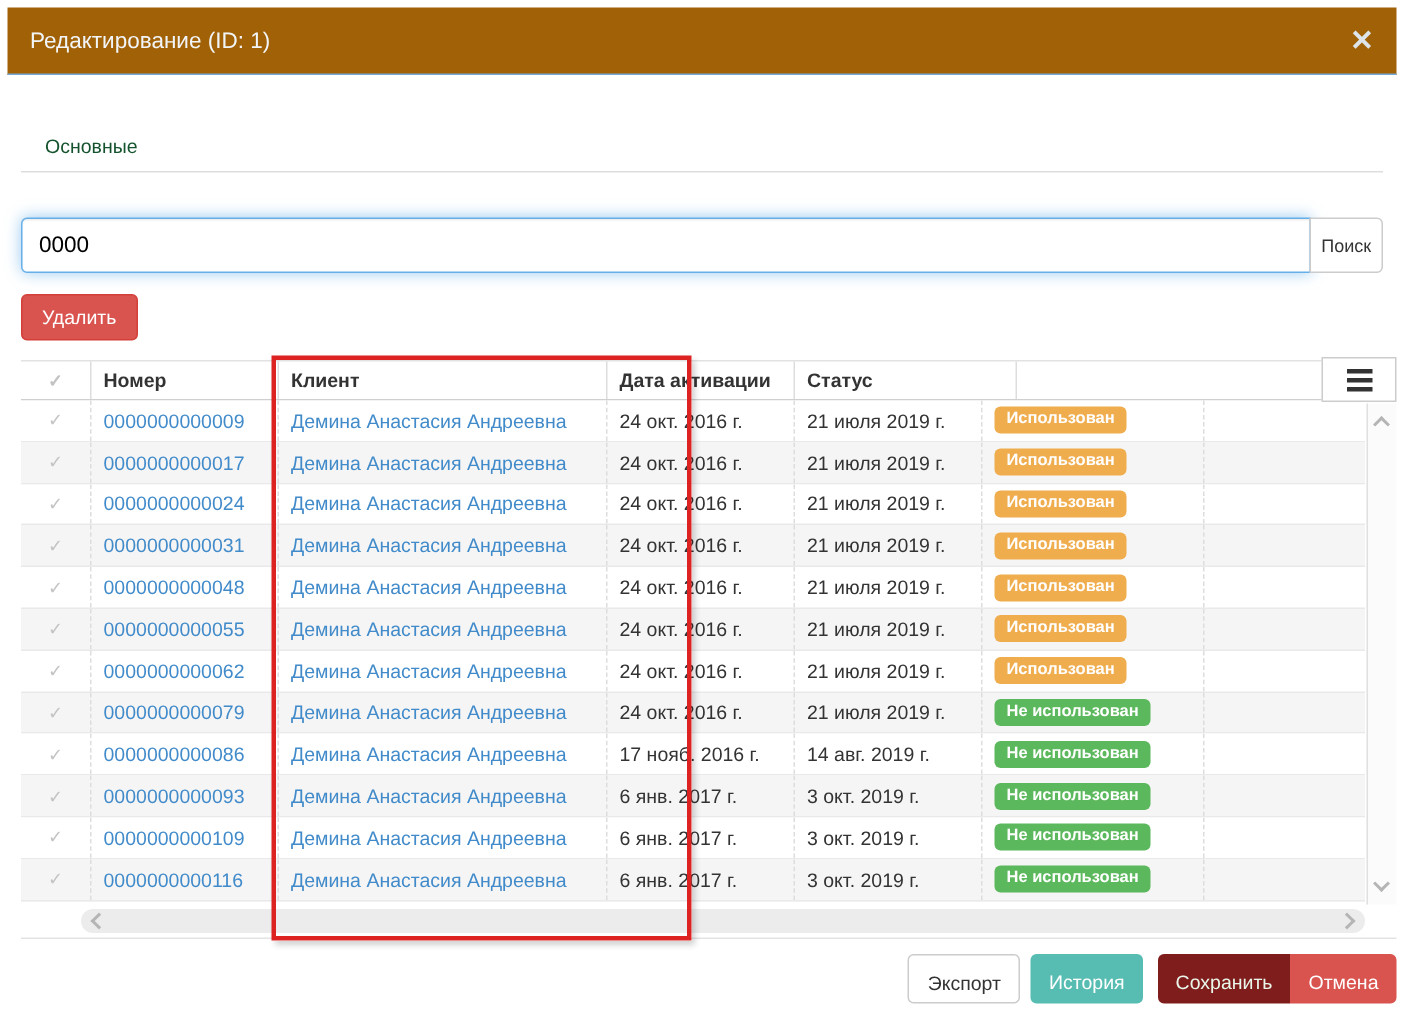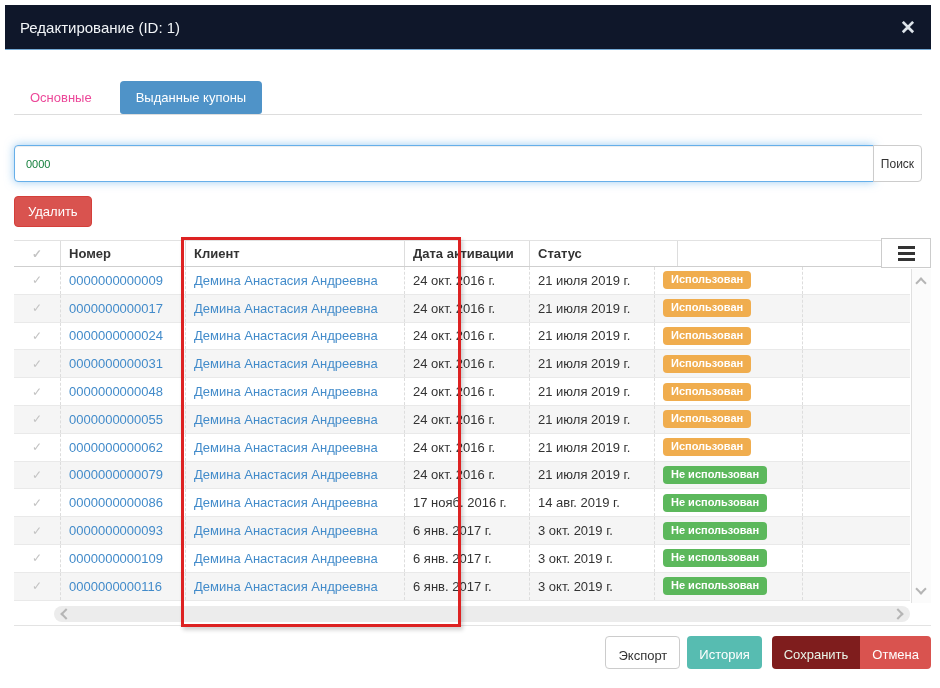"Редактирование (ID: 1)" .modal-header { background: #0f172a -> #a16207 }
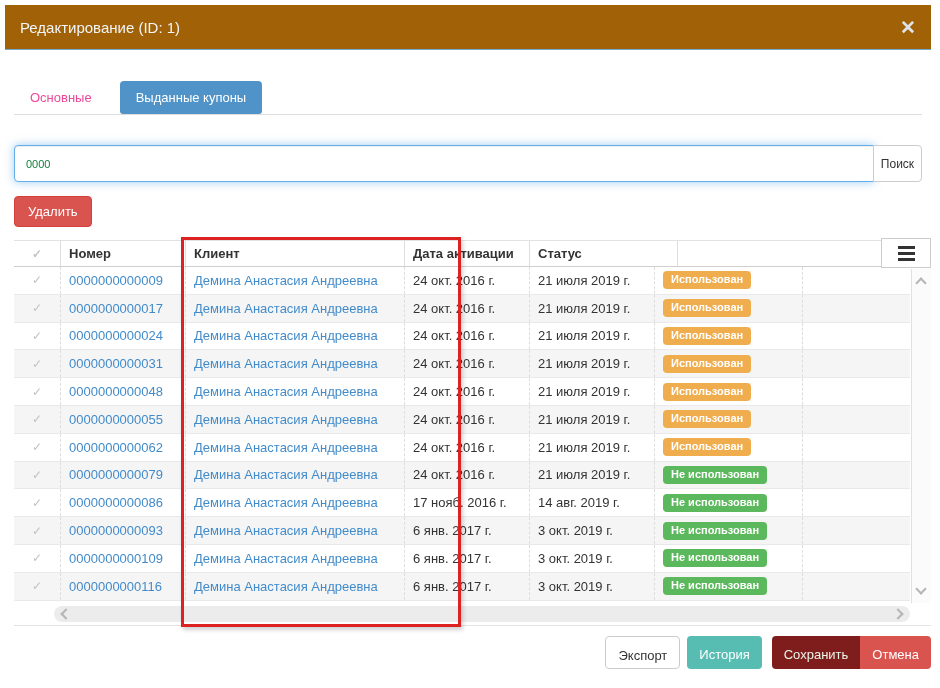"Основные" .tab { color: #ec4899 -> #14532d }
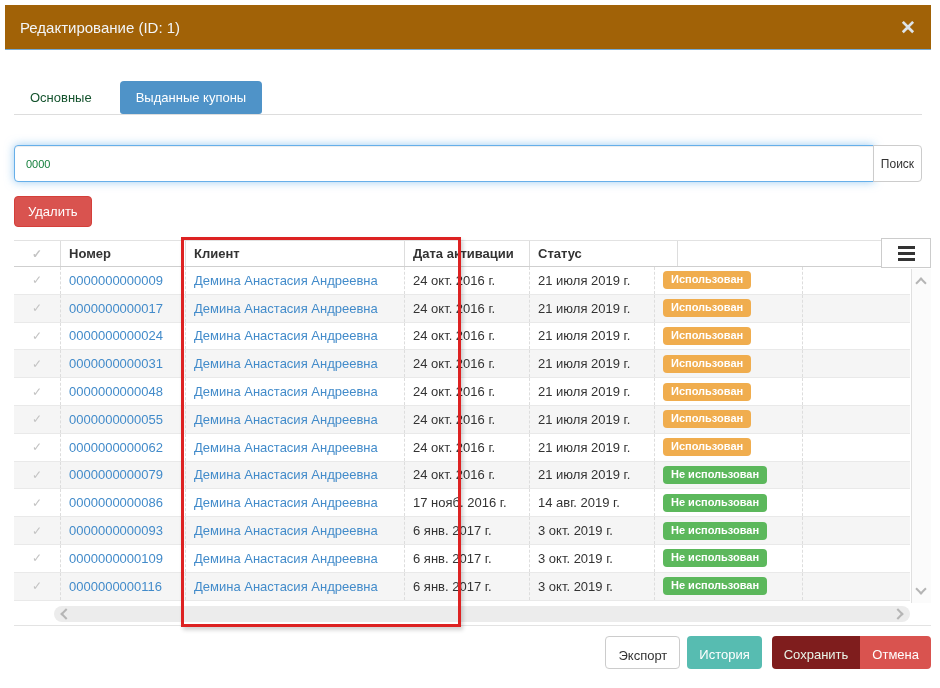"Выданные купоны" span.tab { html: <span>Выданные купоны</span> -> none }
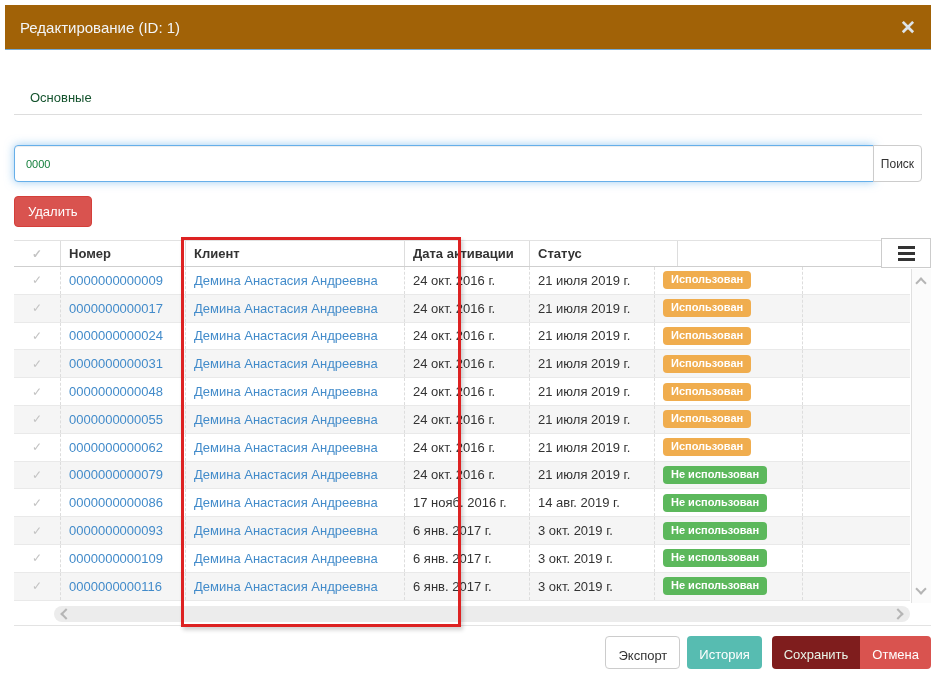"0000" .search-input { color: #15803d -> #000000; font-size: 11px -> 15px }
